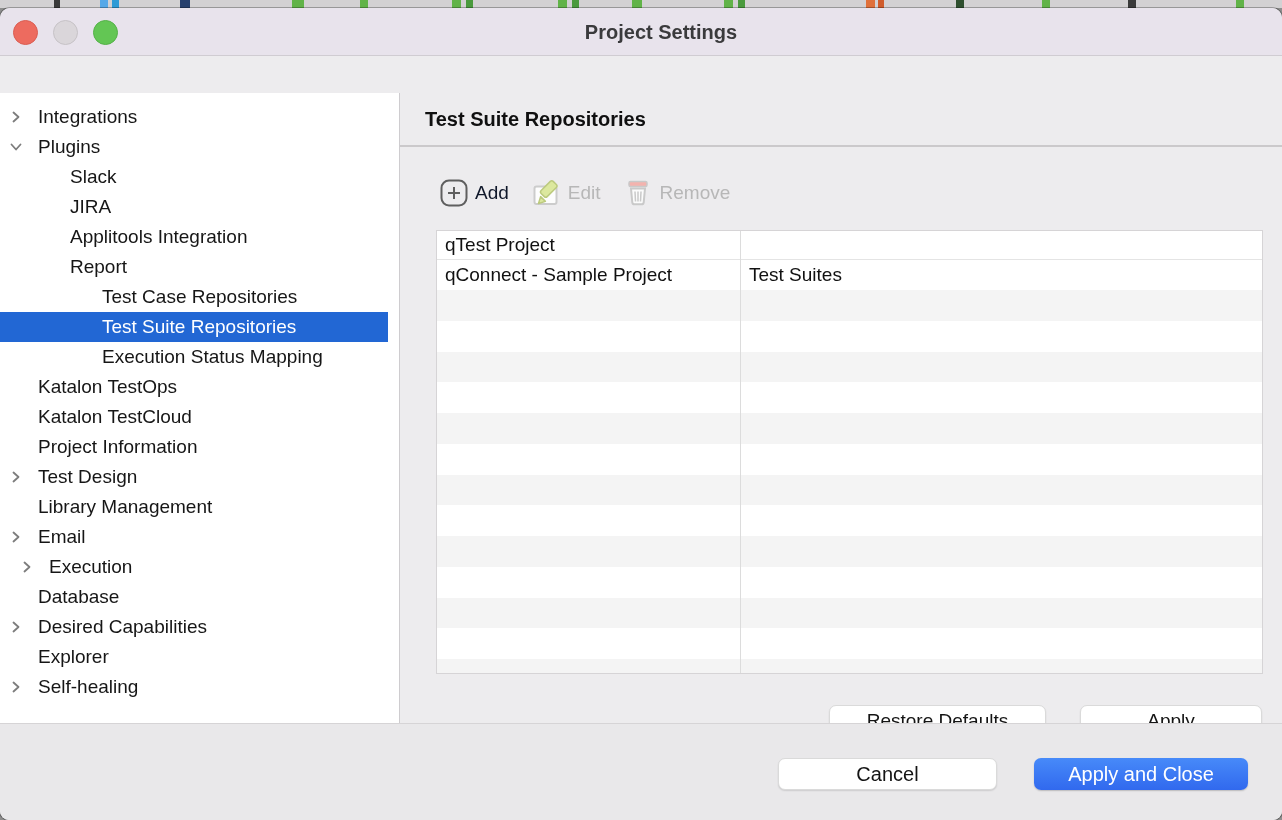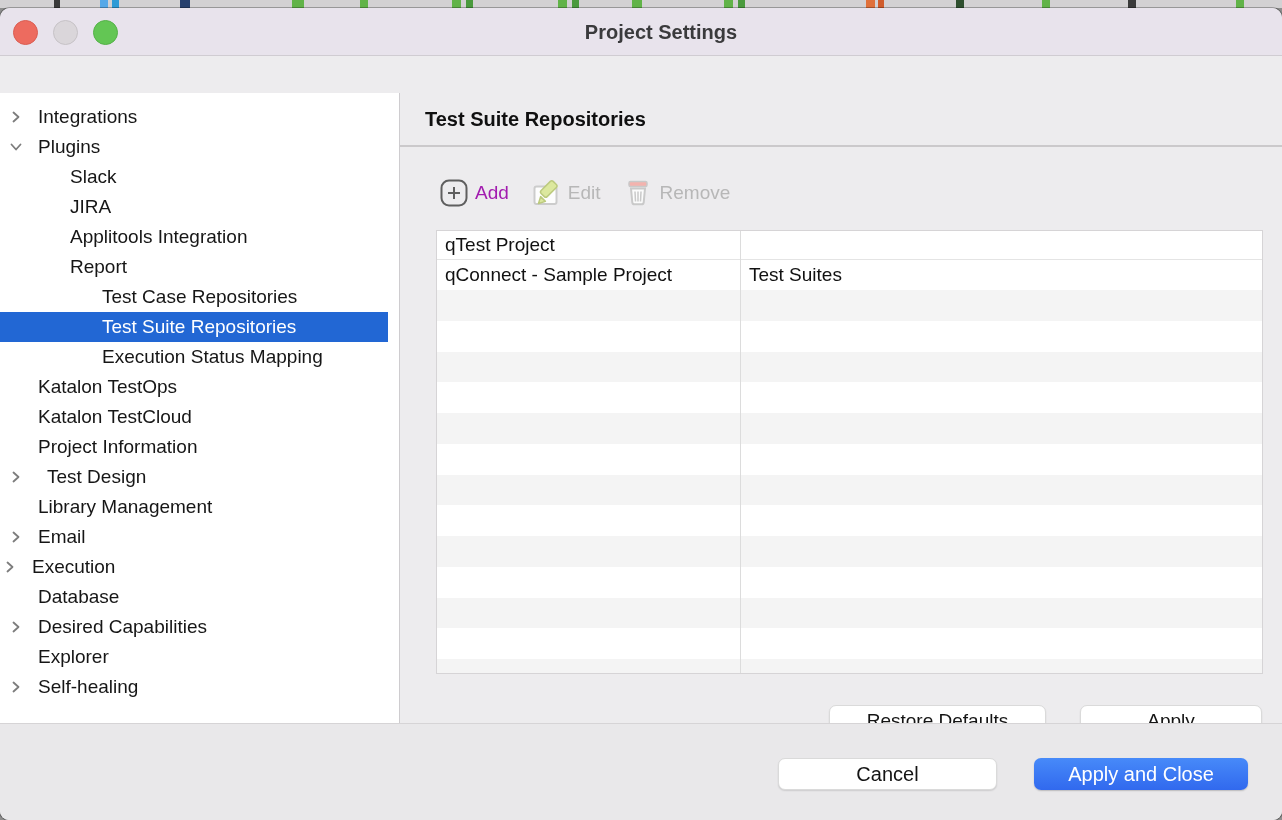"Add" .tool { color: #a21caf -> #0f172a }
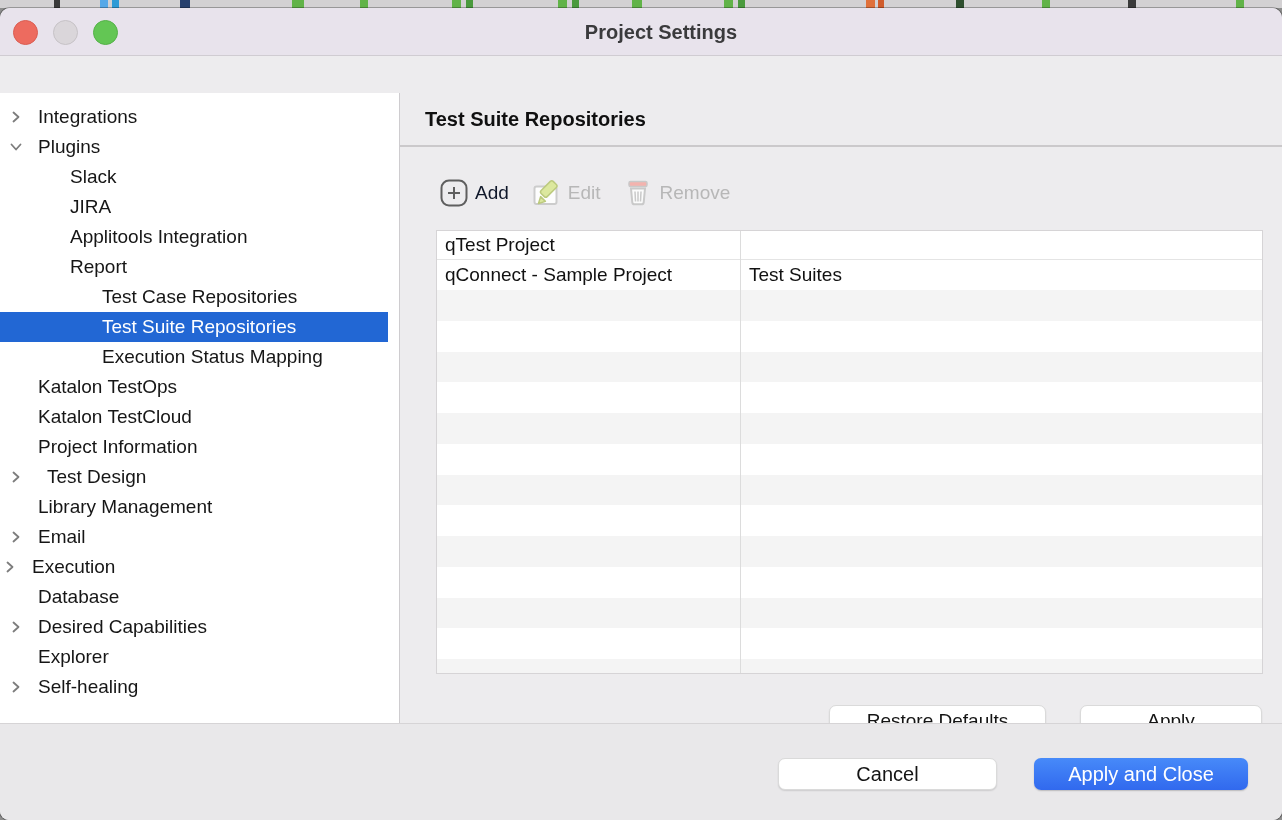"Test Design" div.trow { gap: 9px -> none }
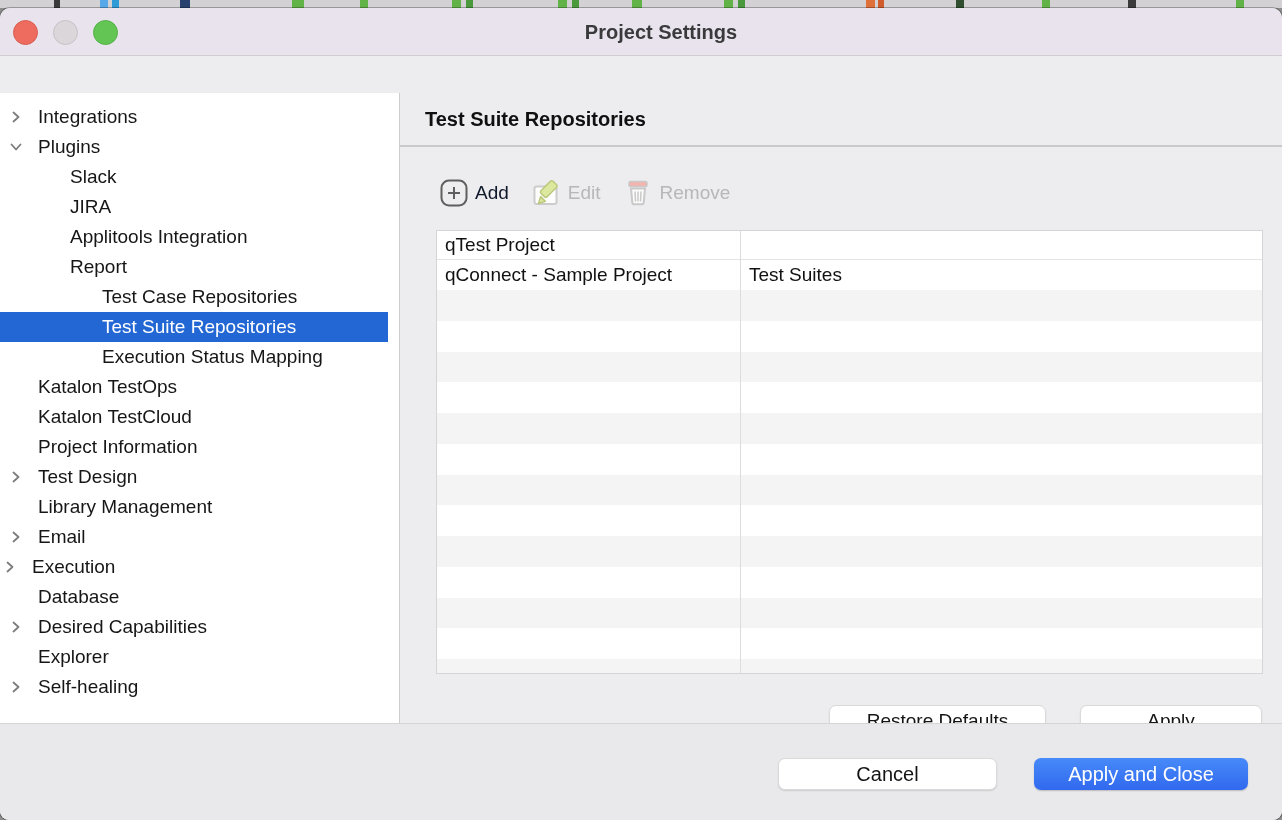"Execution" div.trow { padding-left: 2px -> 19px }
